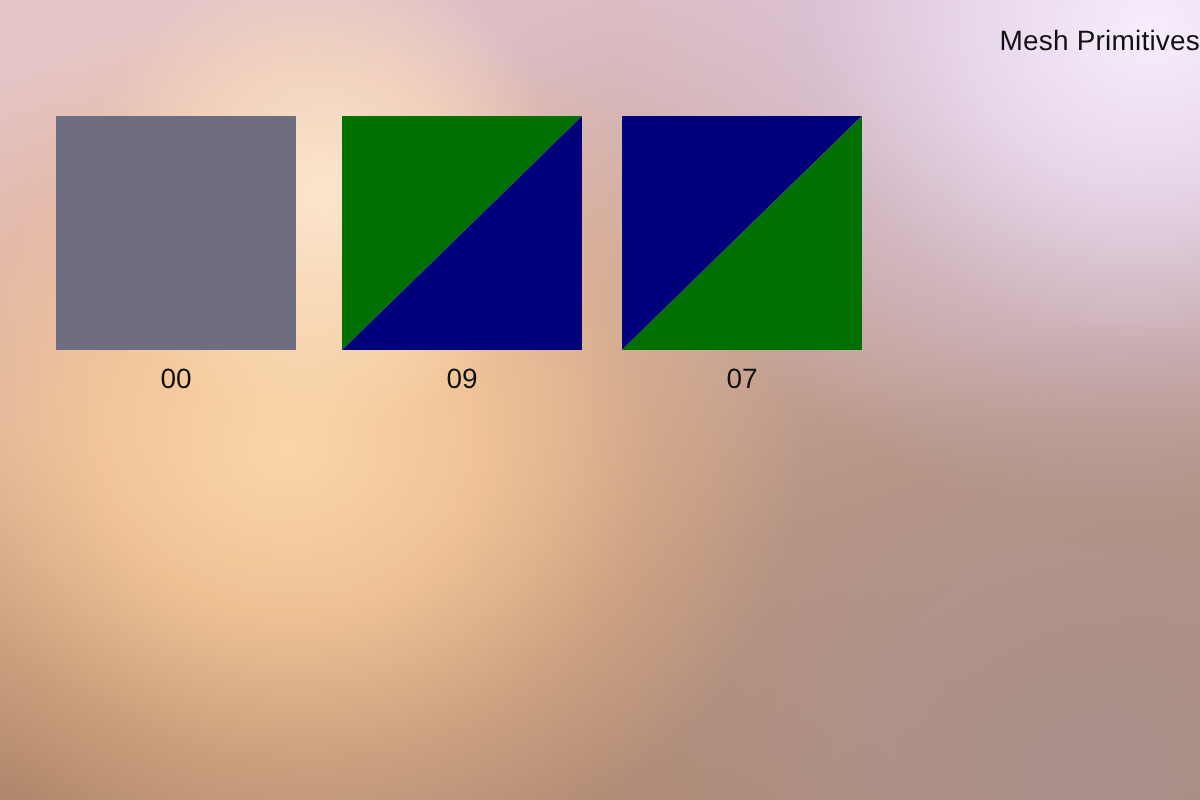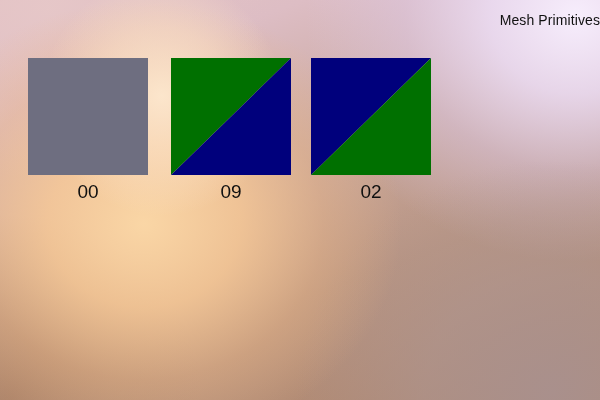"00" .tile-label { font-size: 19px -> 14px }
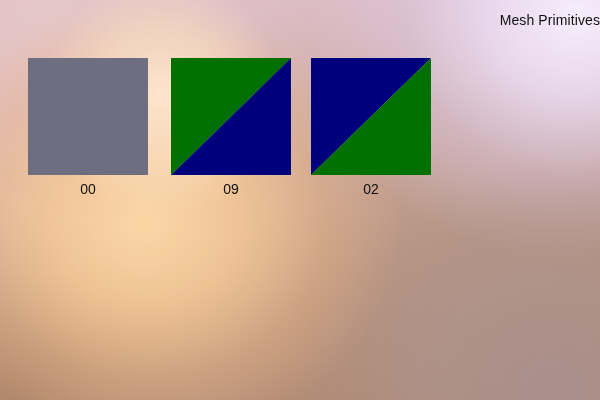"02" div.tile-label { text: 02 -> 07 }
